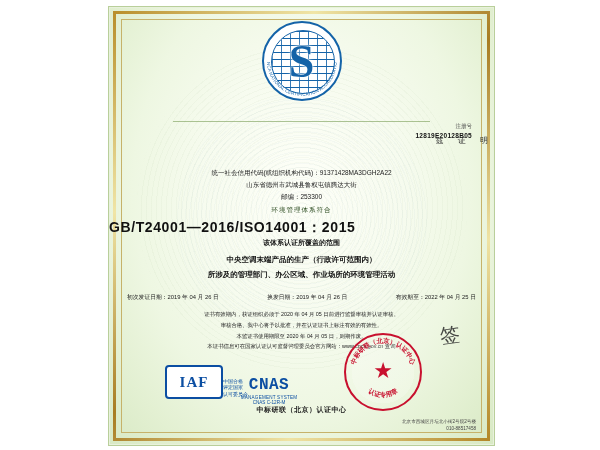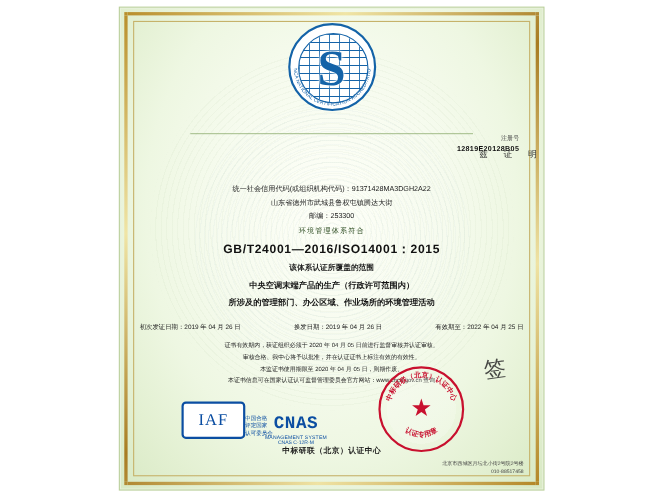"GB/T24001—2016/ISO14001：2015" .std { font-size: 11px -> 14px; text-align: center -> none }
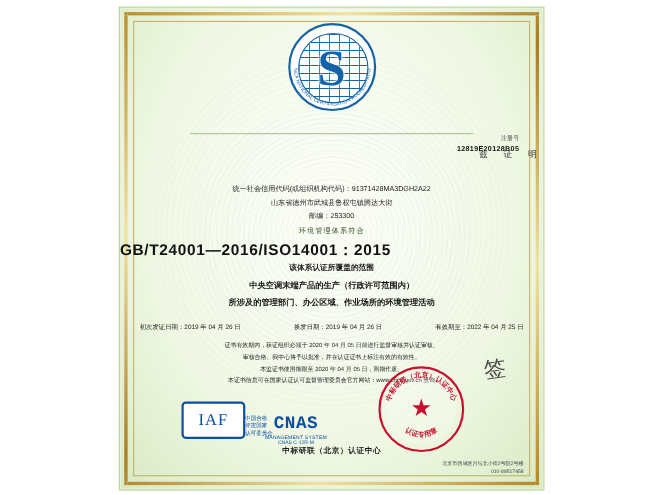"IAF" .iaf { font-weight: normal -> bold }
